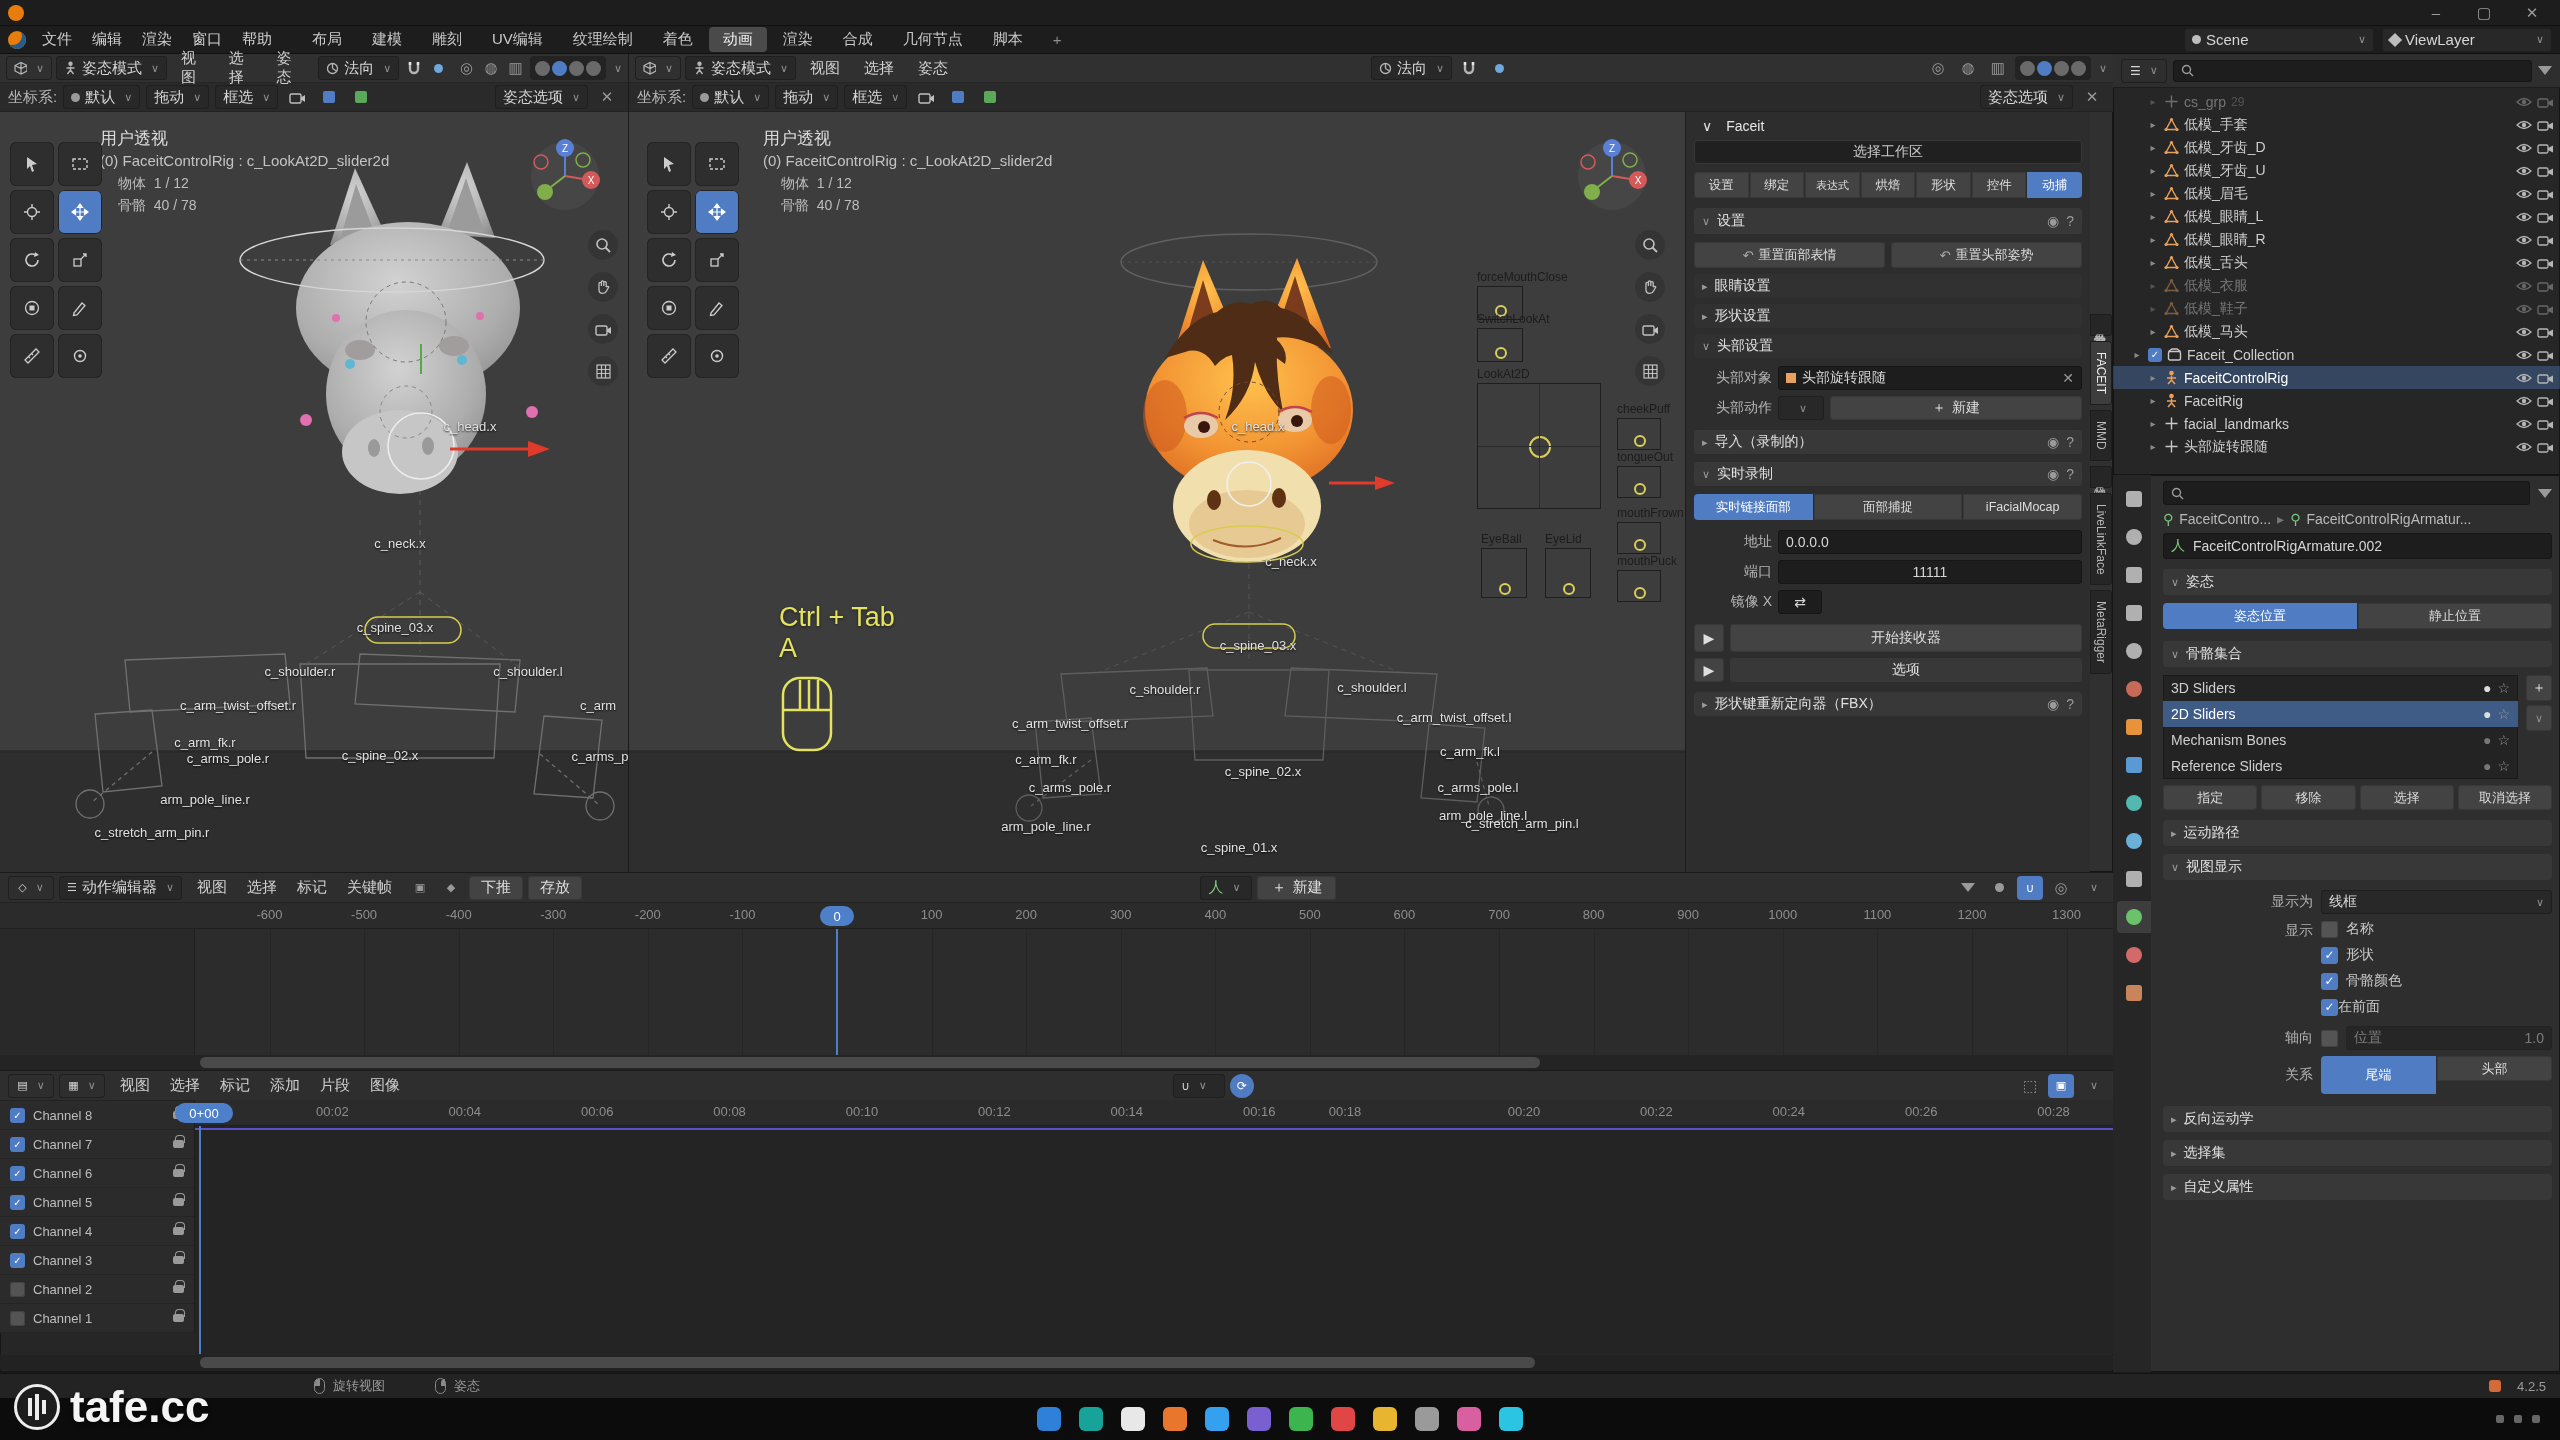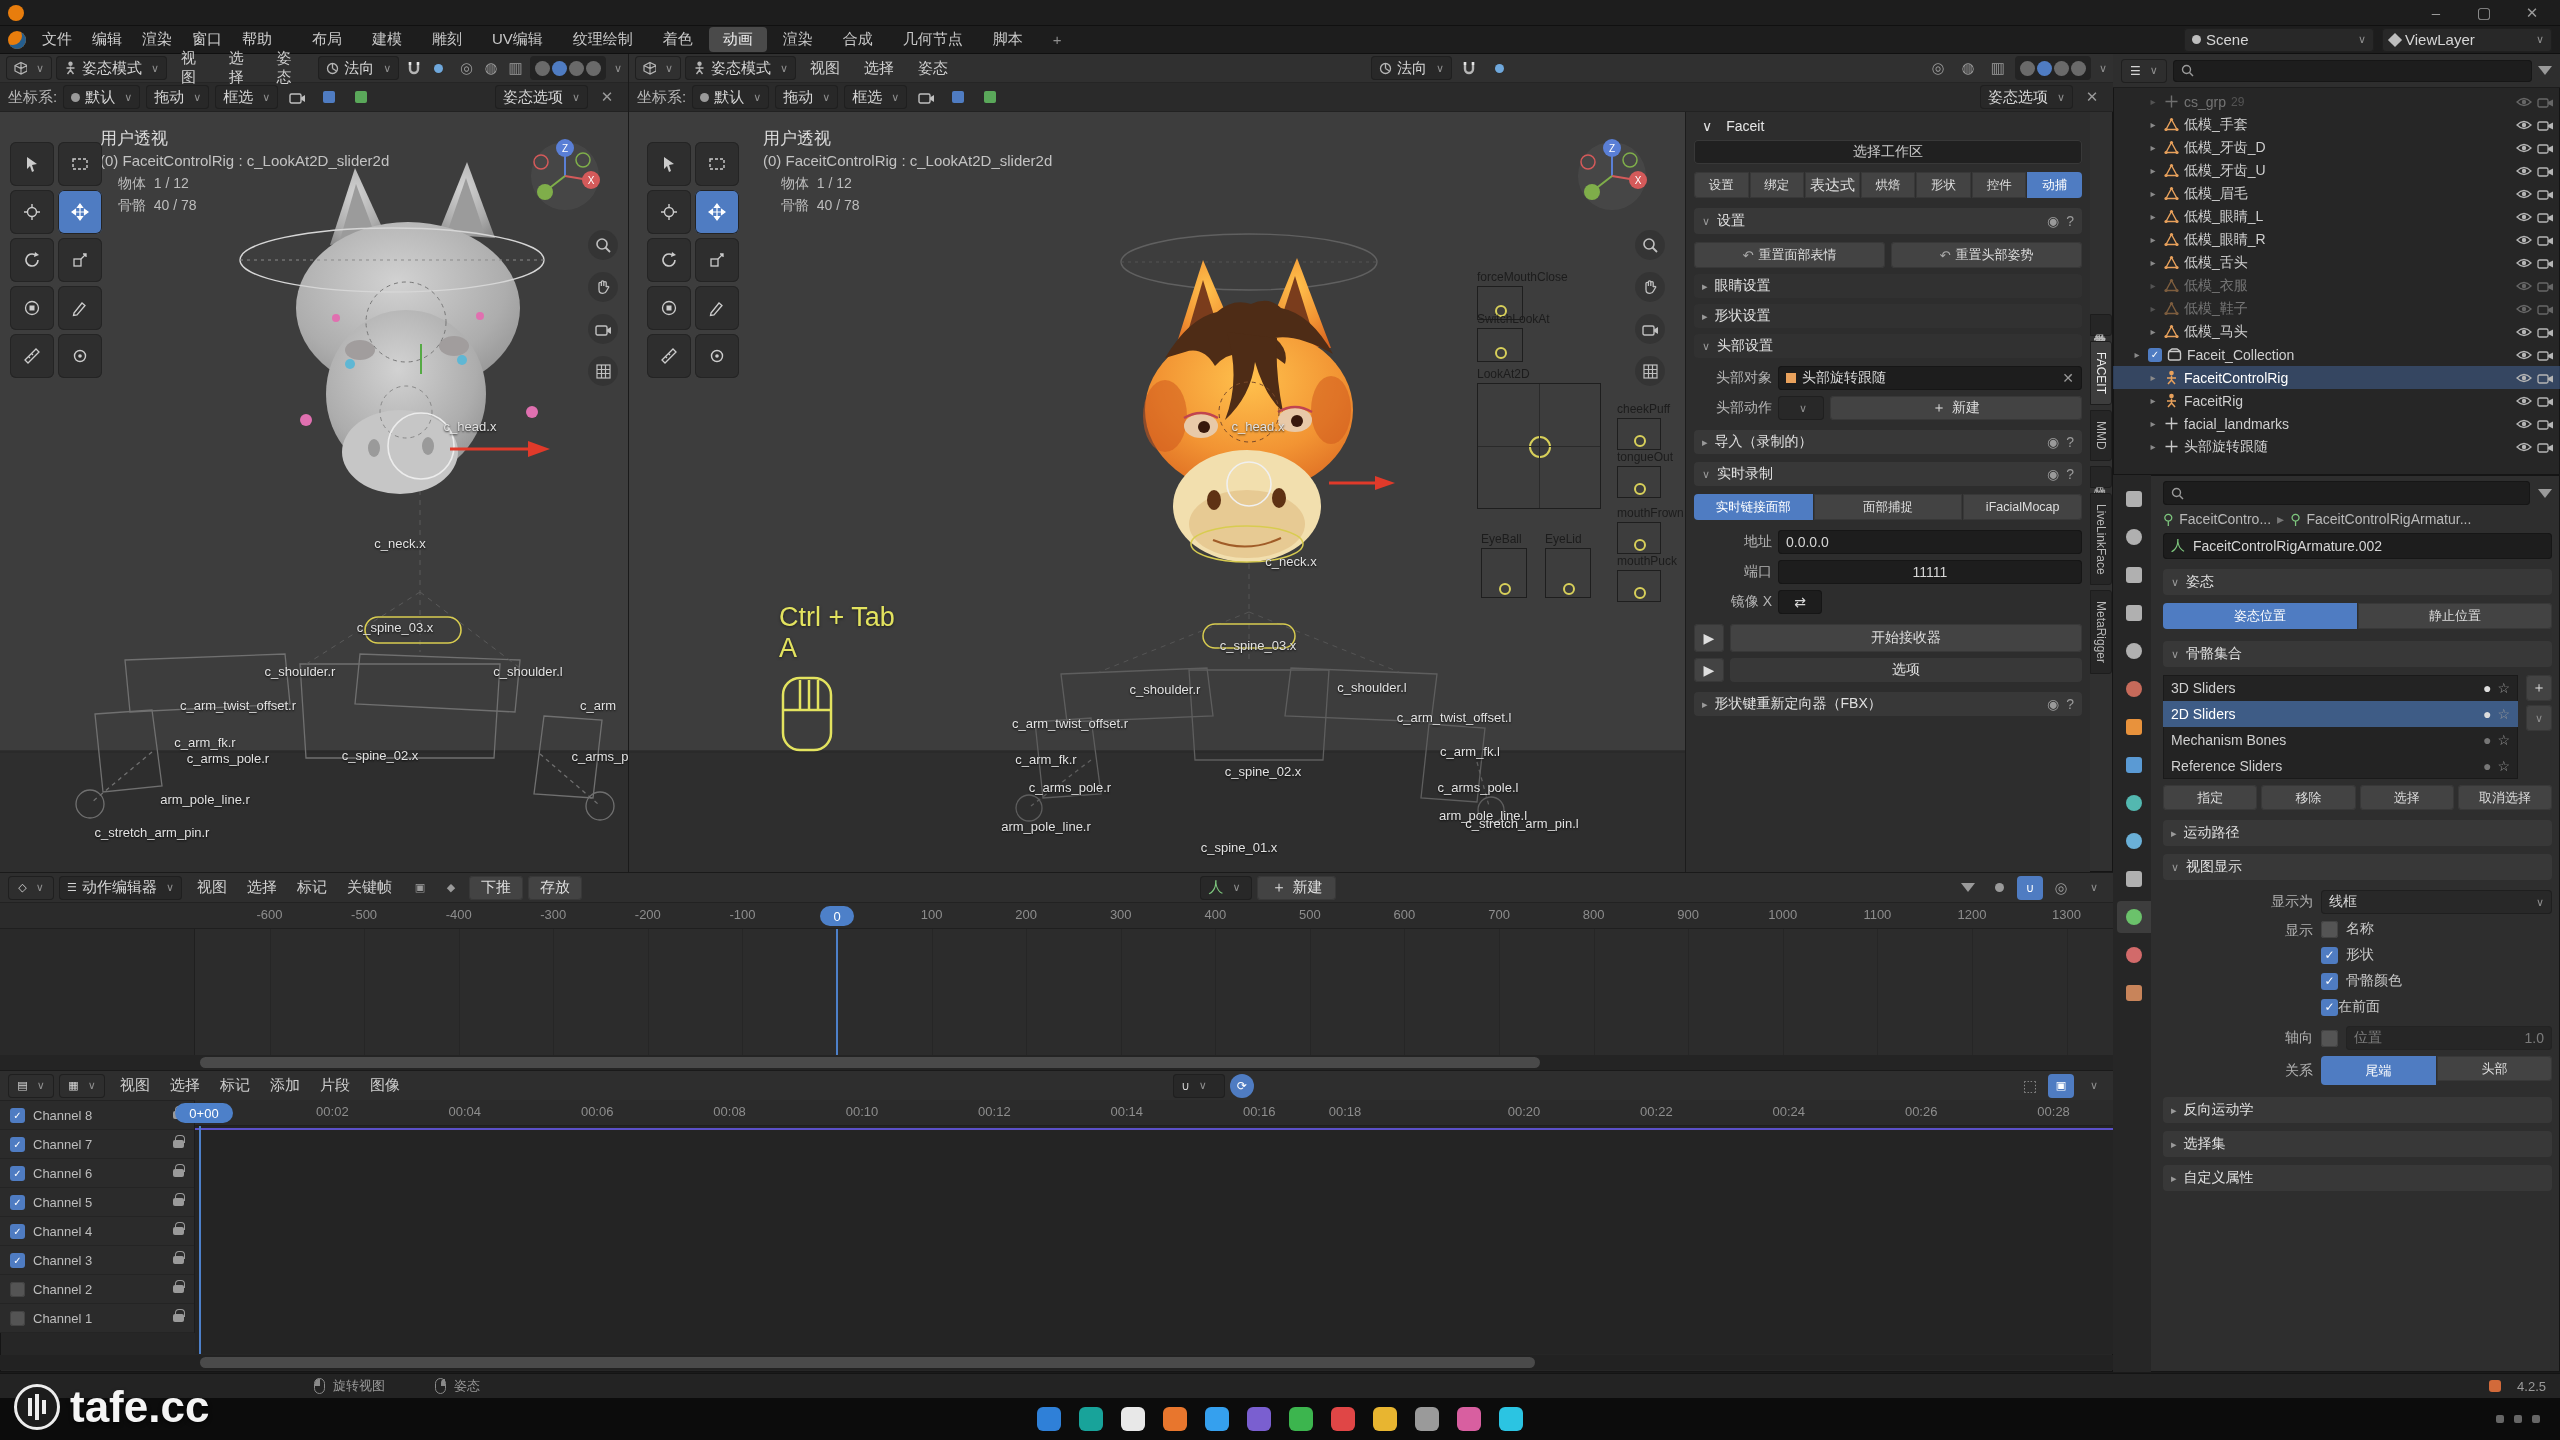"表达式" div.btn { font-size: 15px -> 11px }
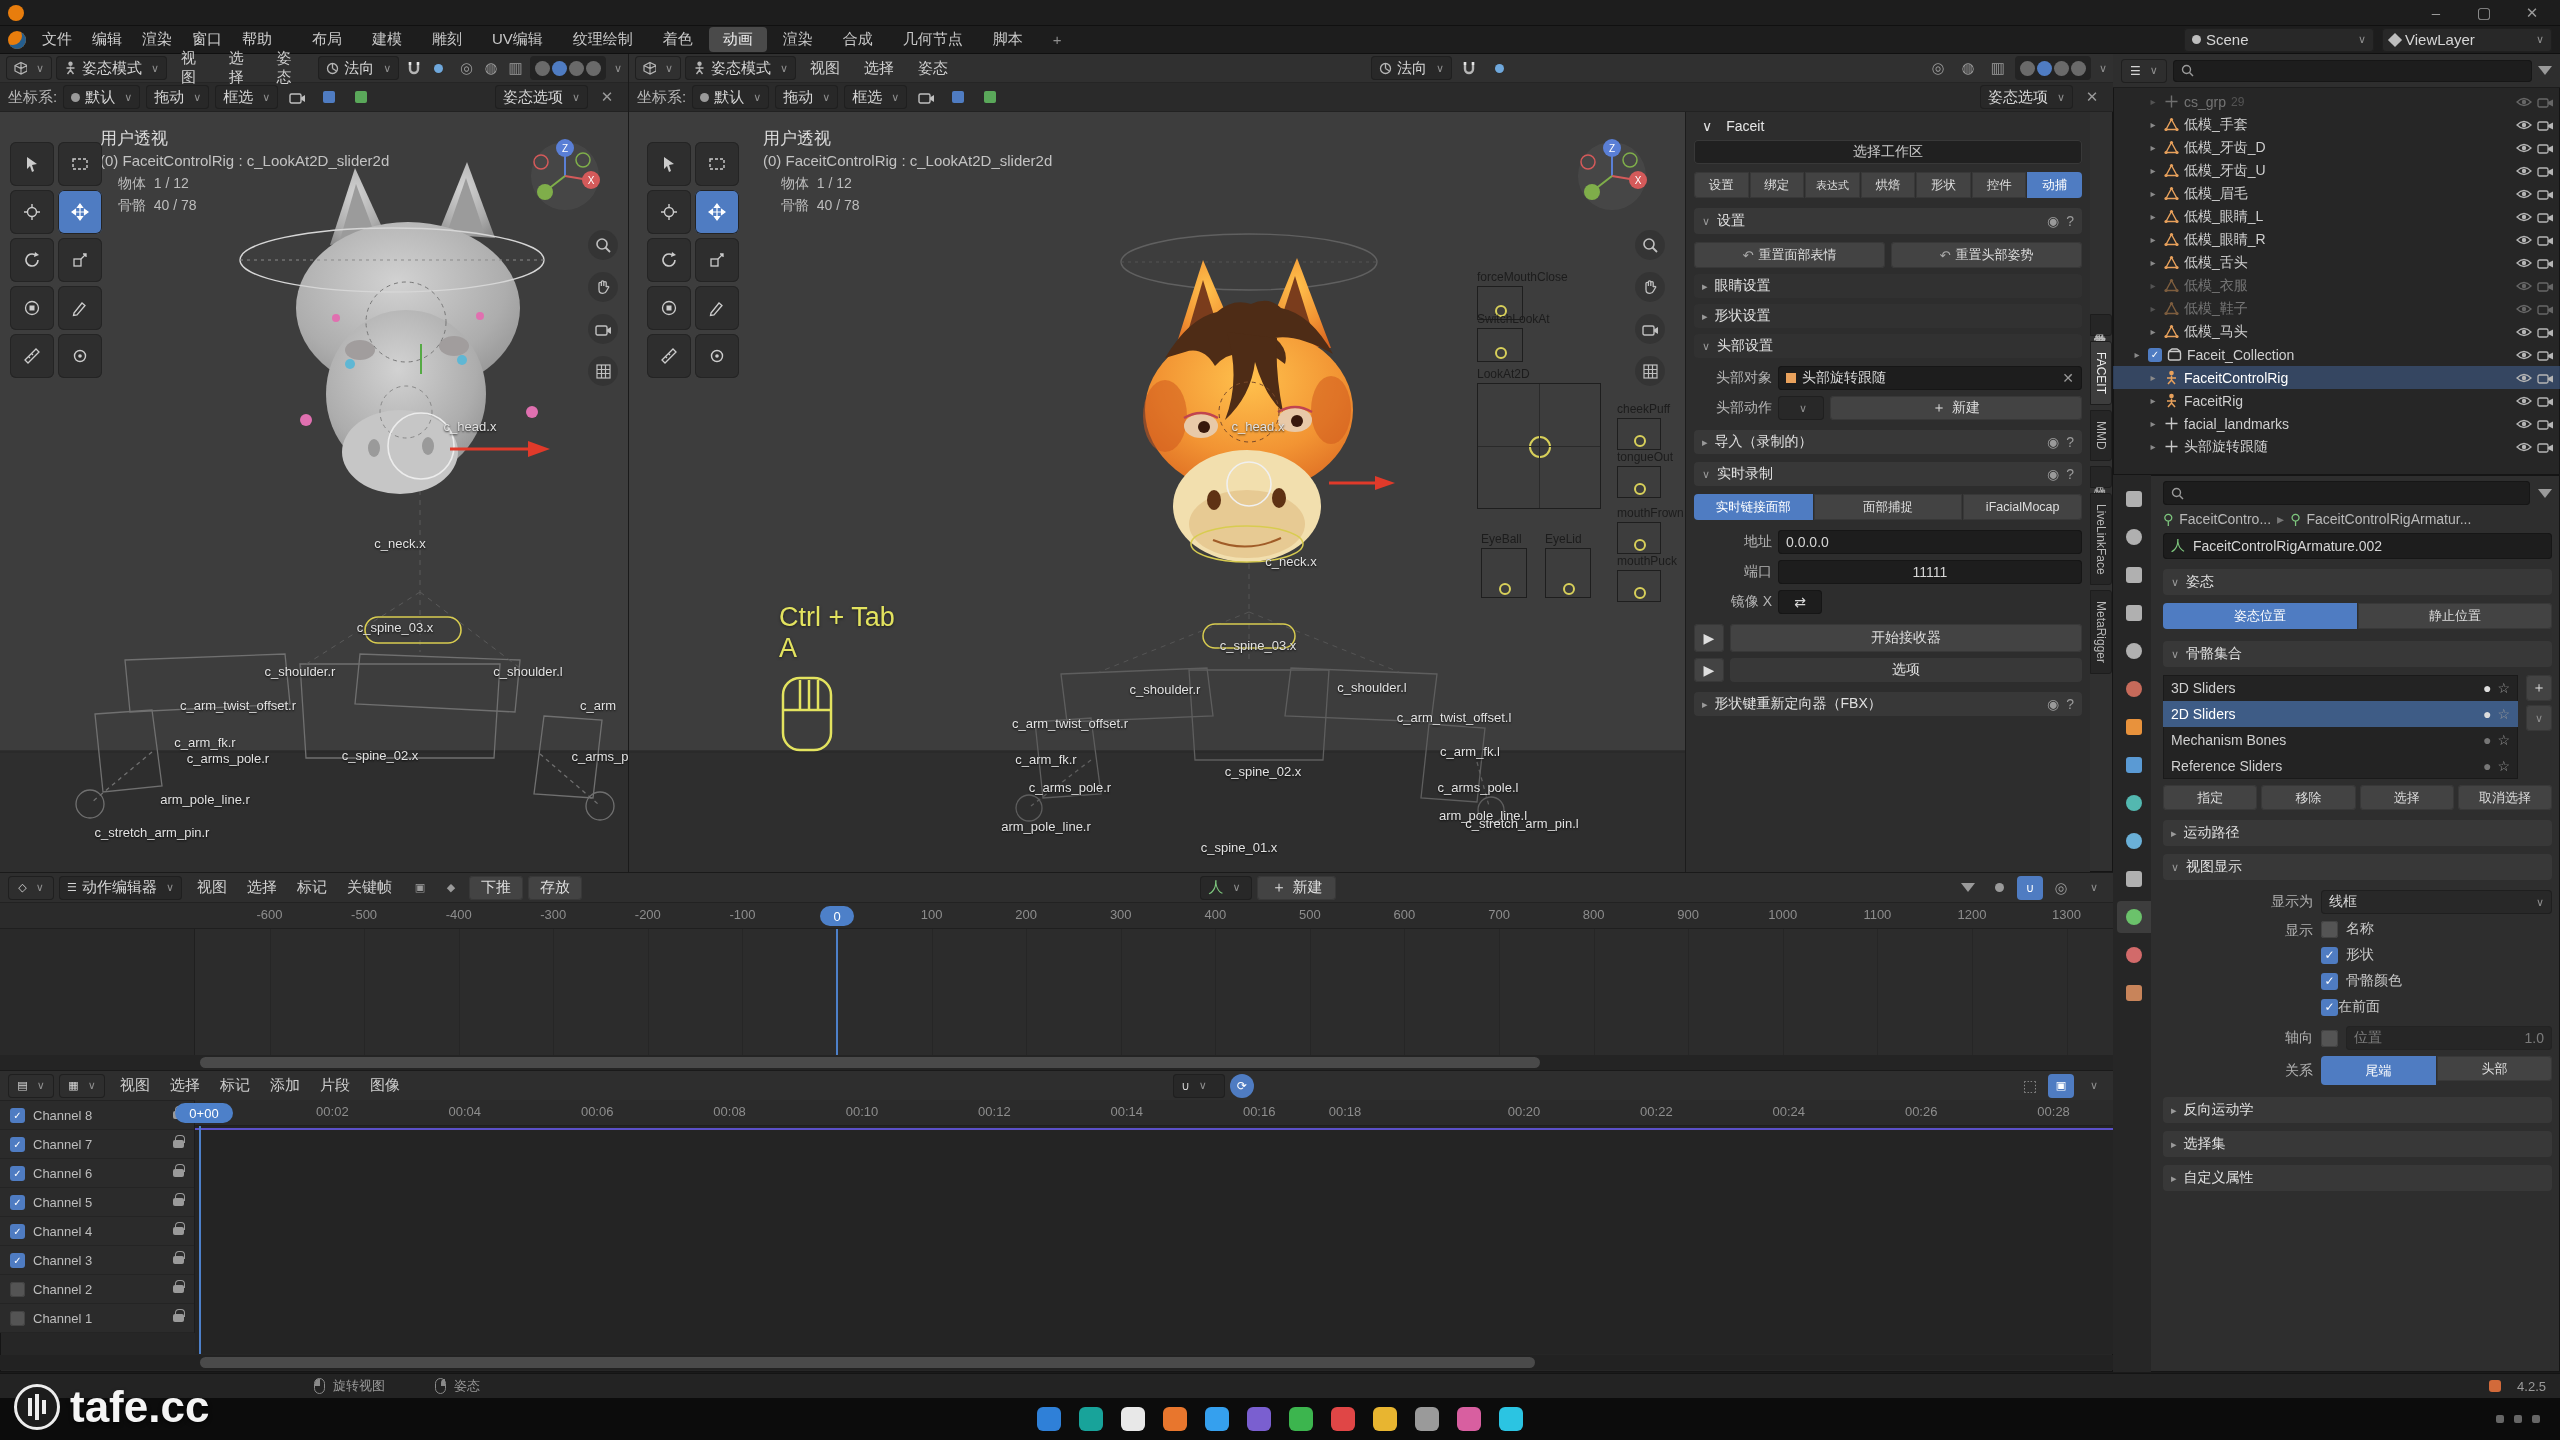"尾端" div.btn { height: 29px -> 38px }
